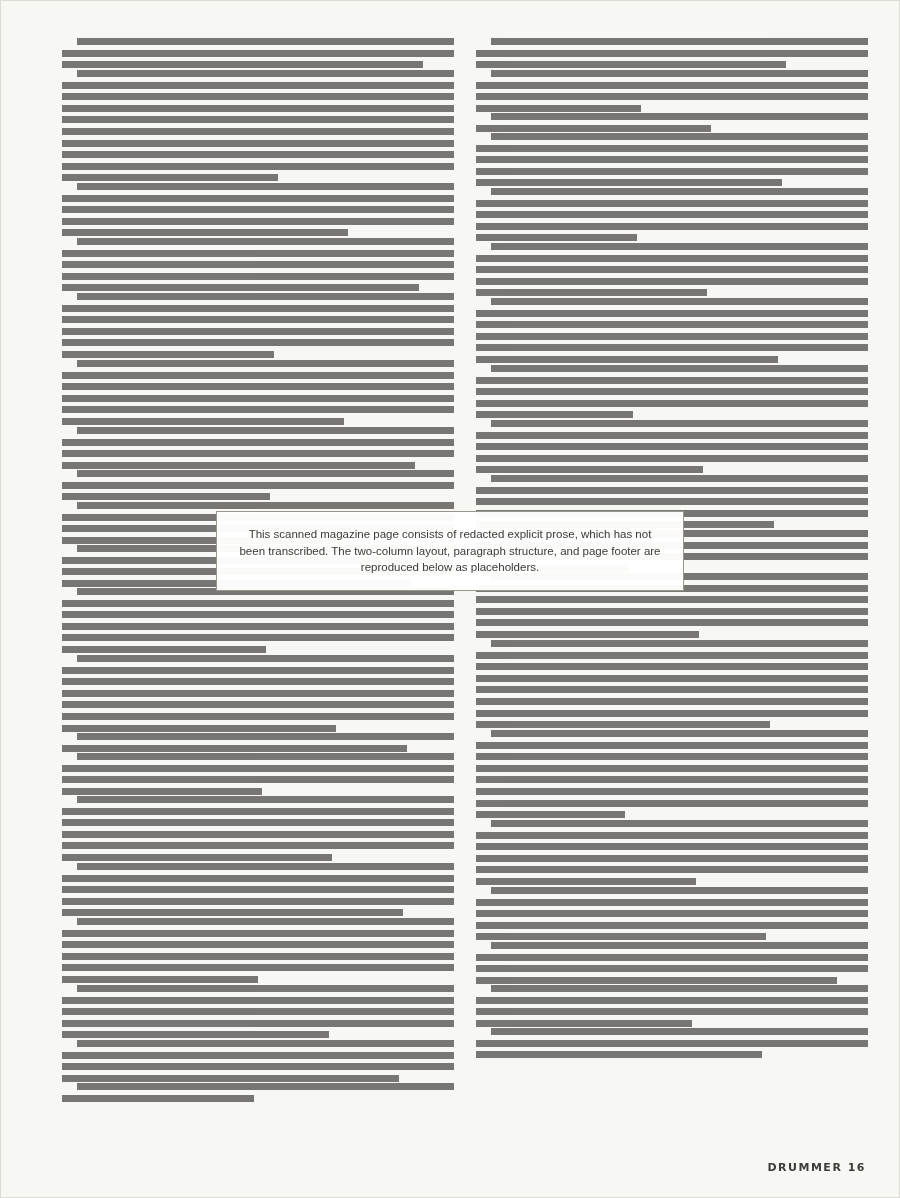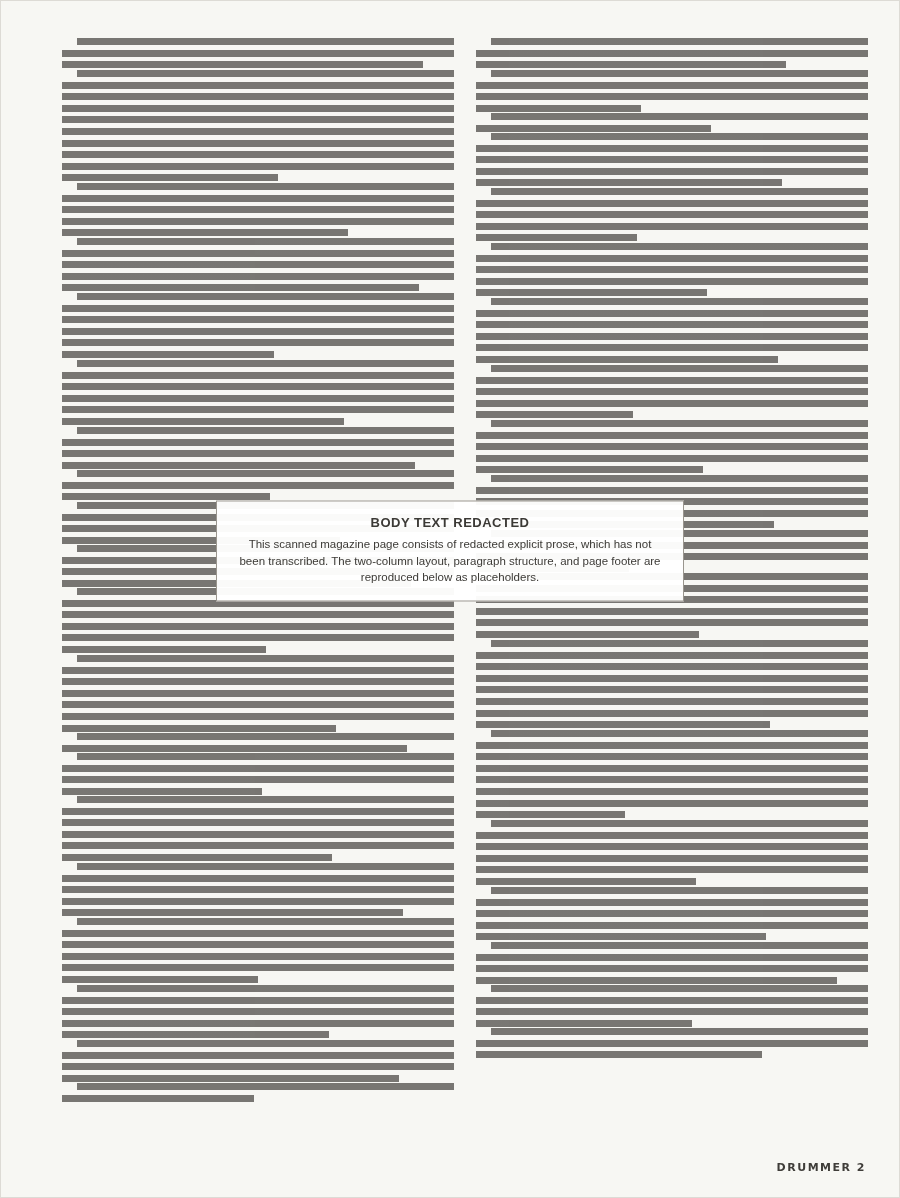"BODY TEXT REDACTED" div.notice-title { html: <div>Body text redacted</div> -> none }
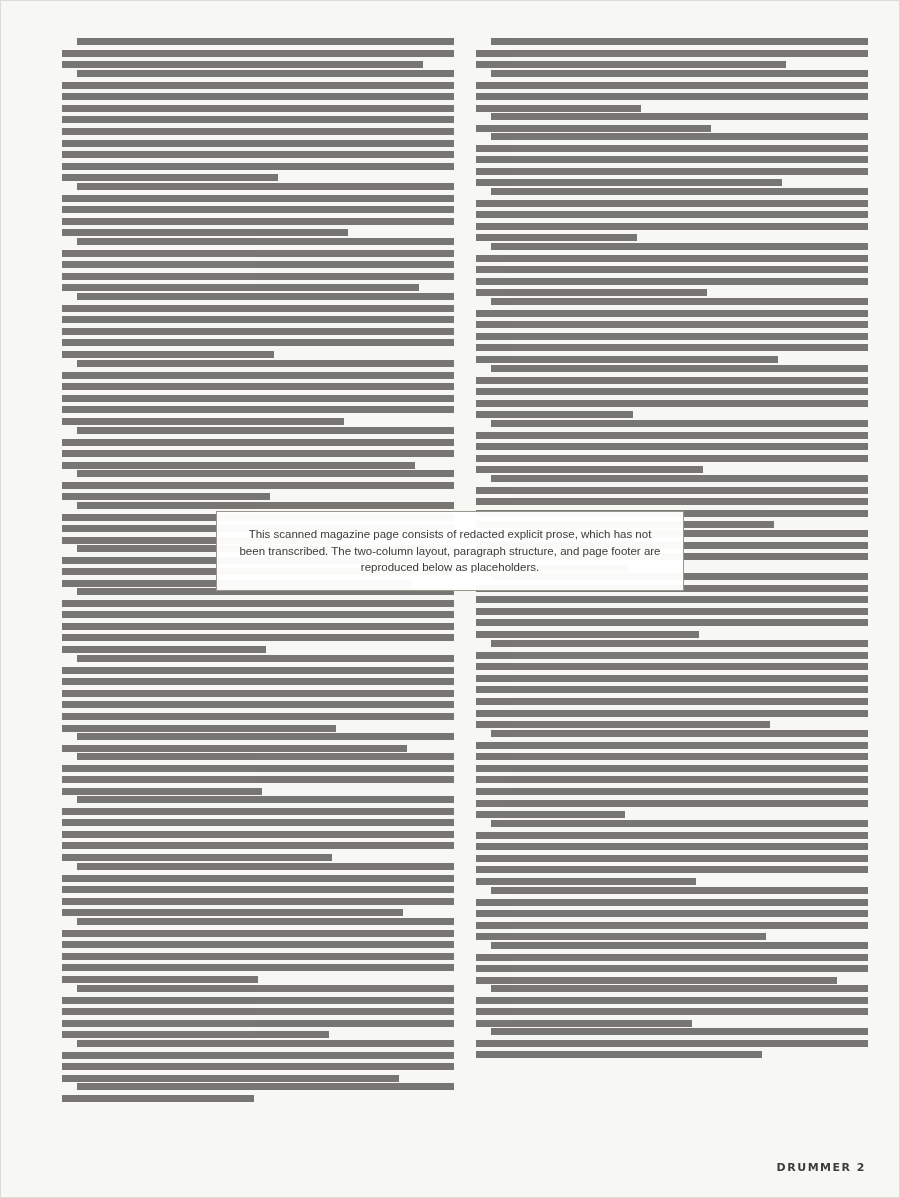"DRUMMER 2" div.footer { text: 2 -> 16 }
